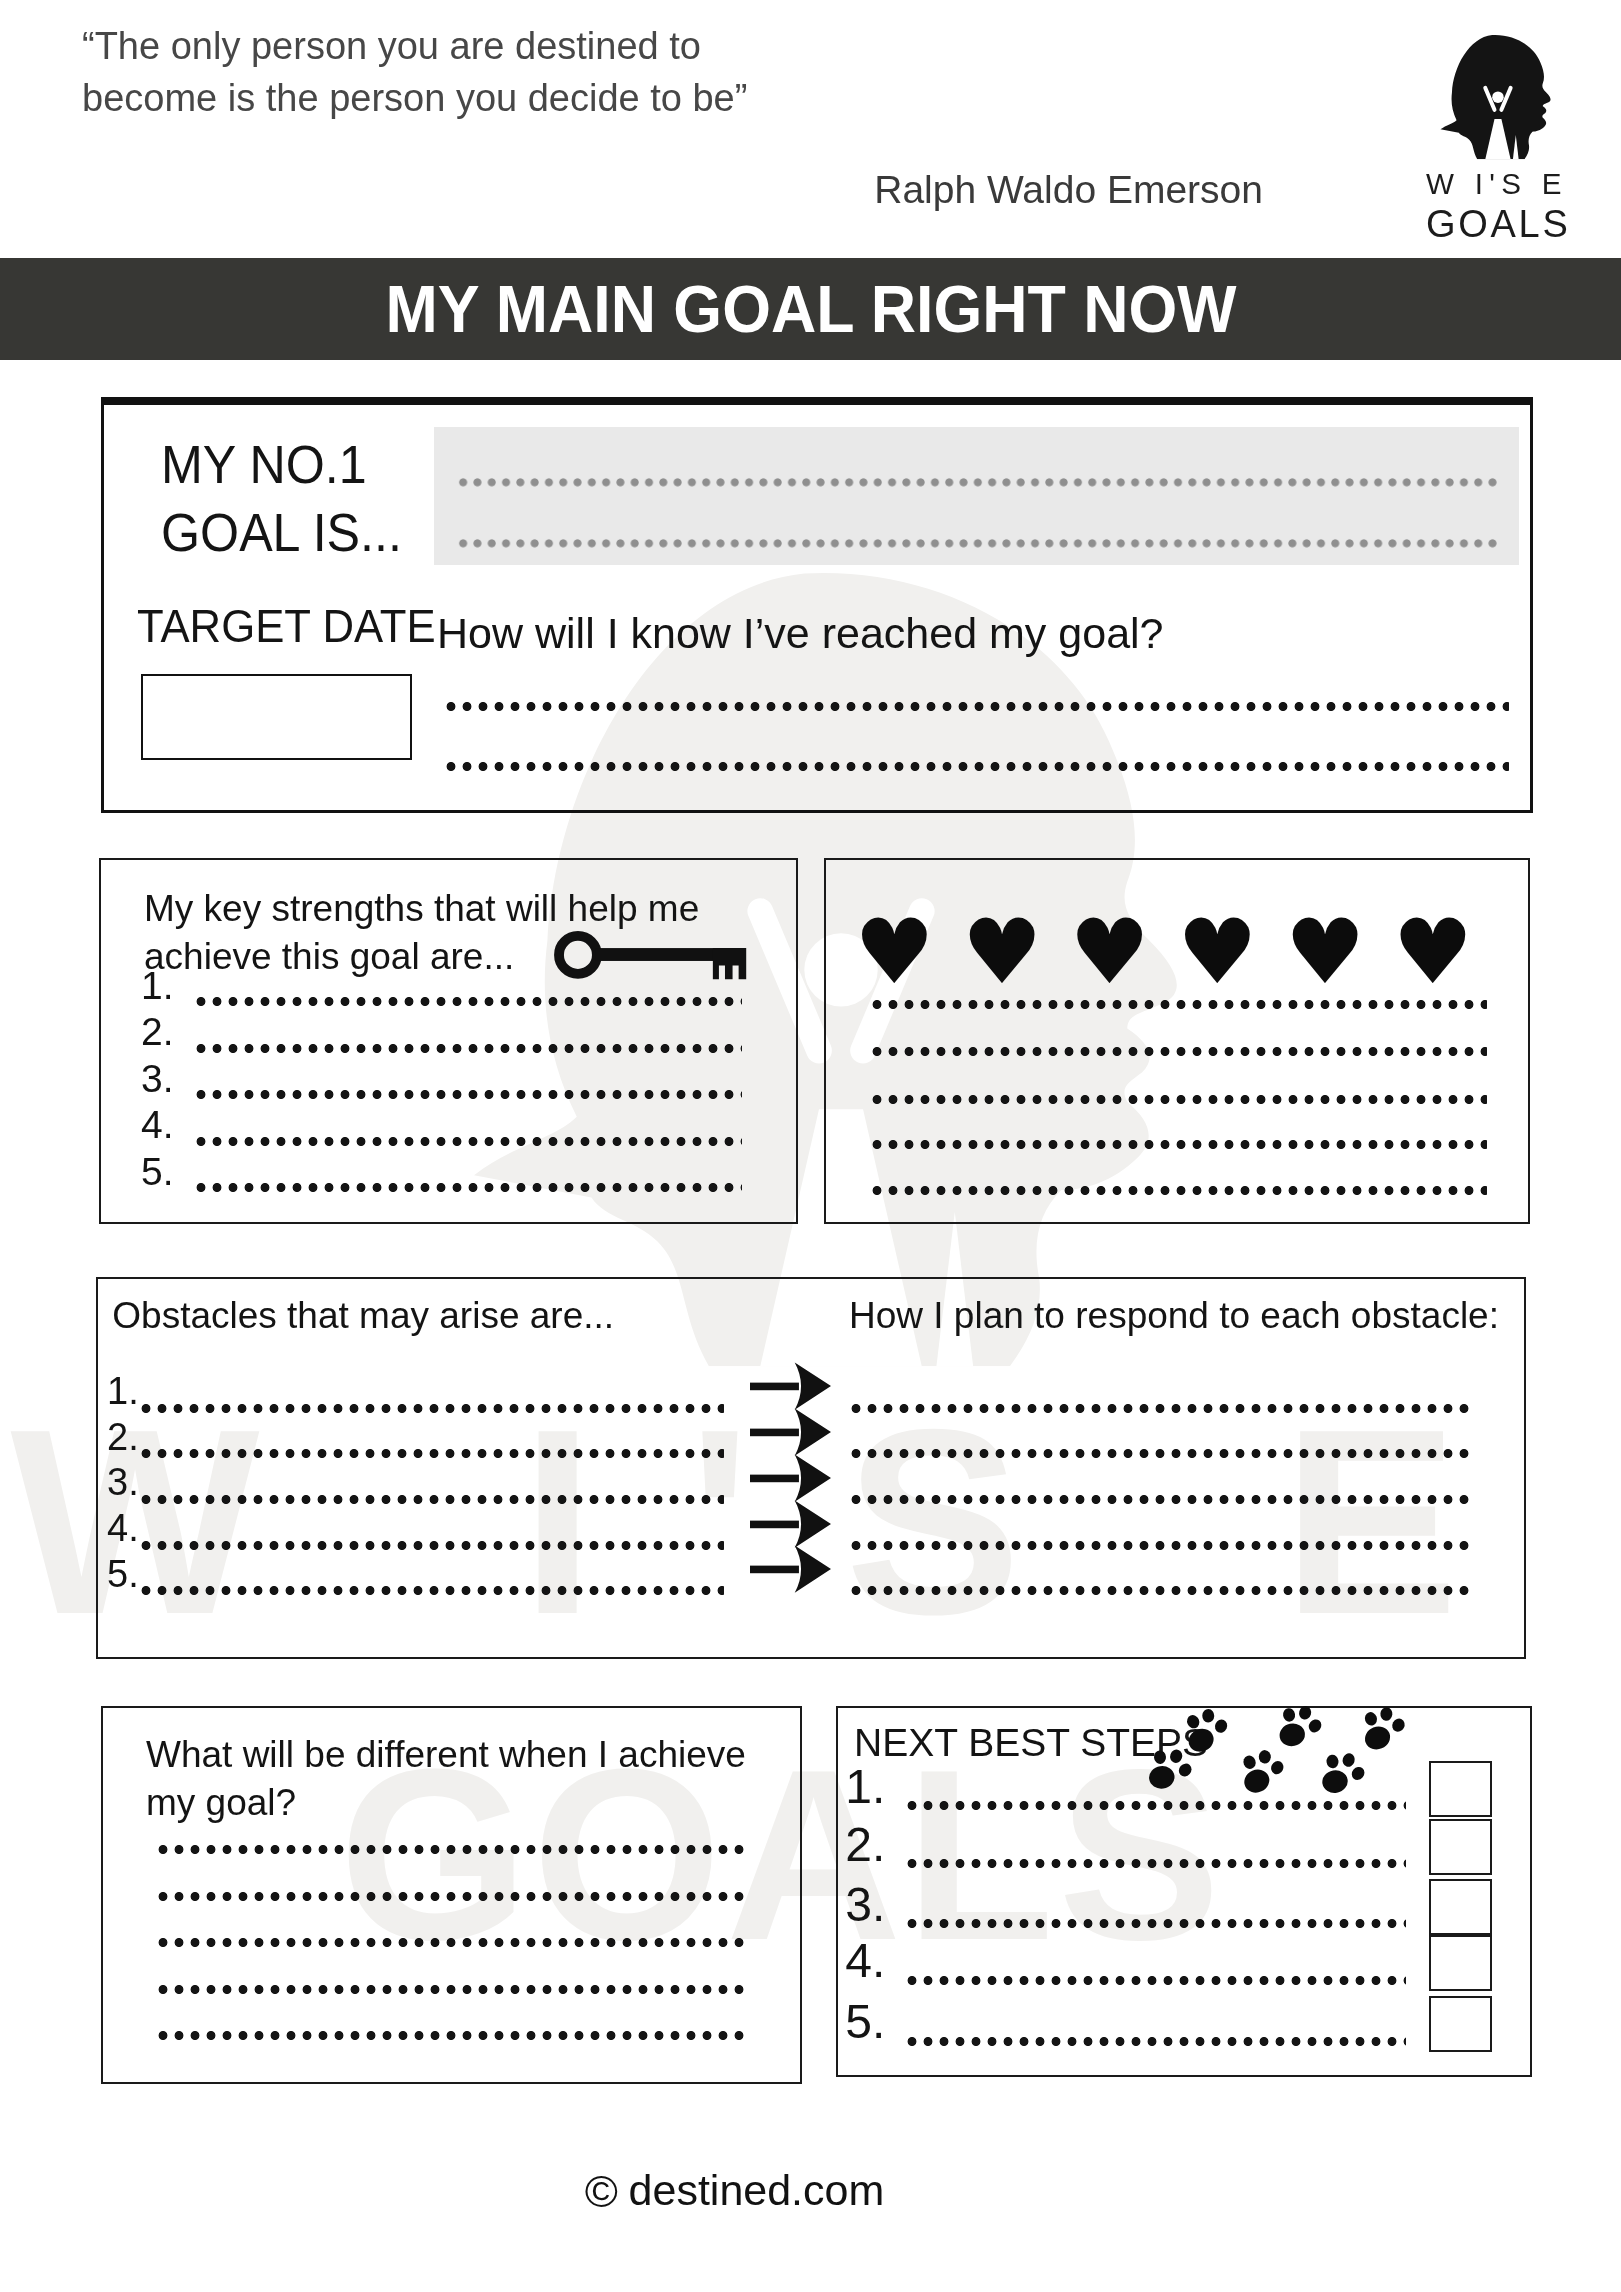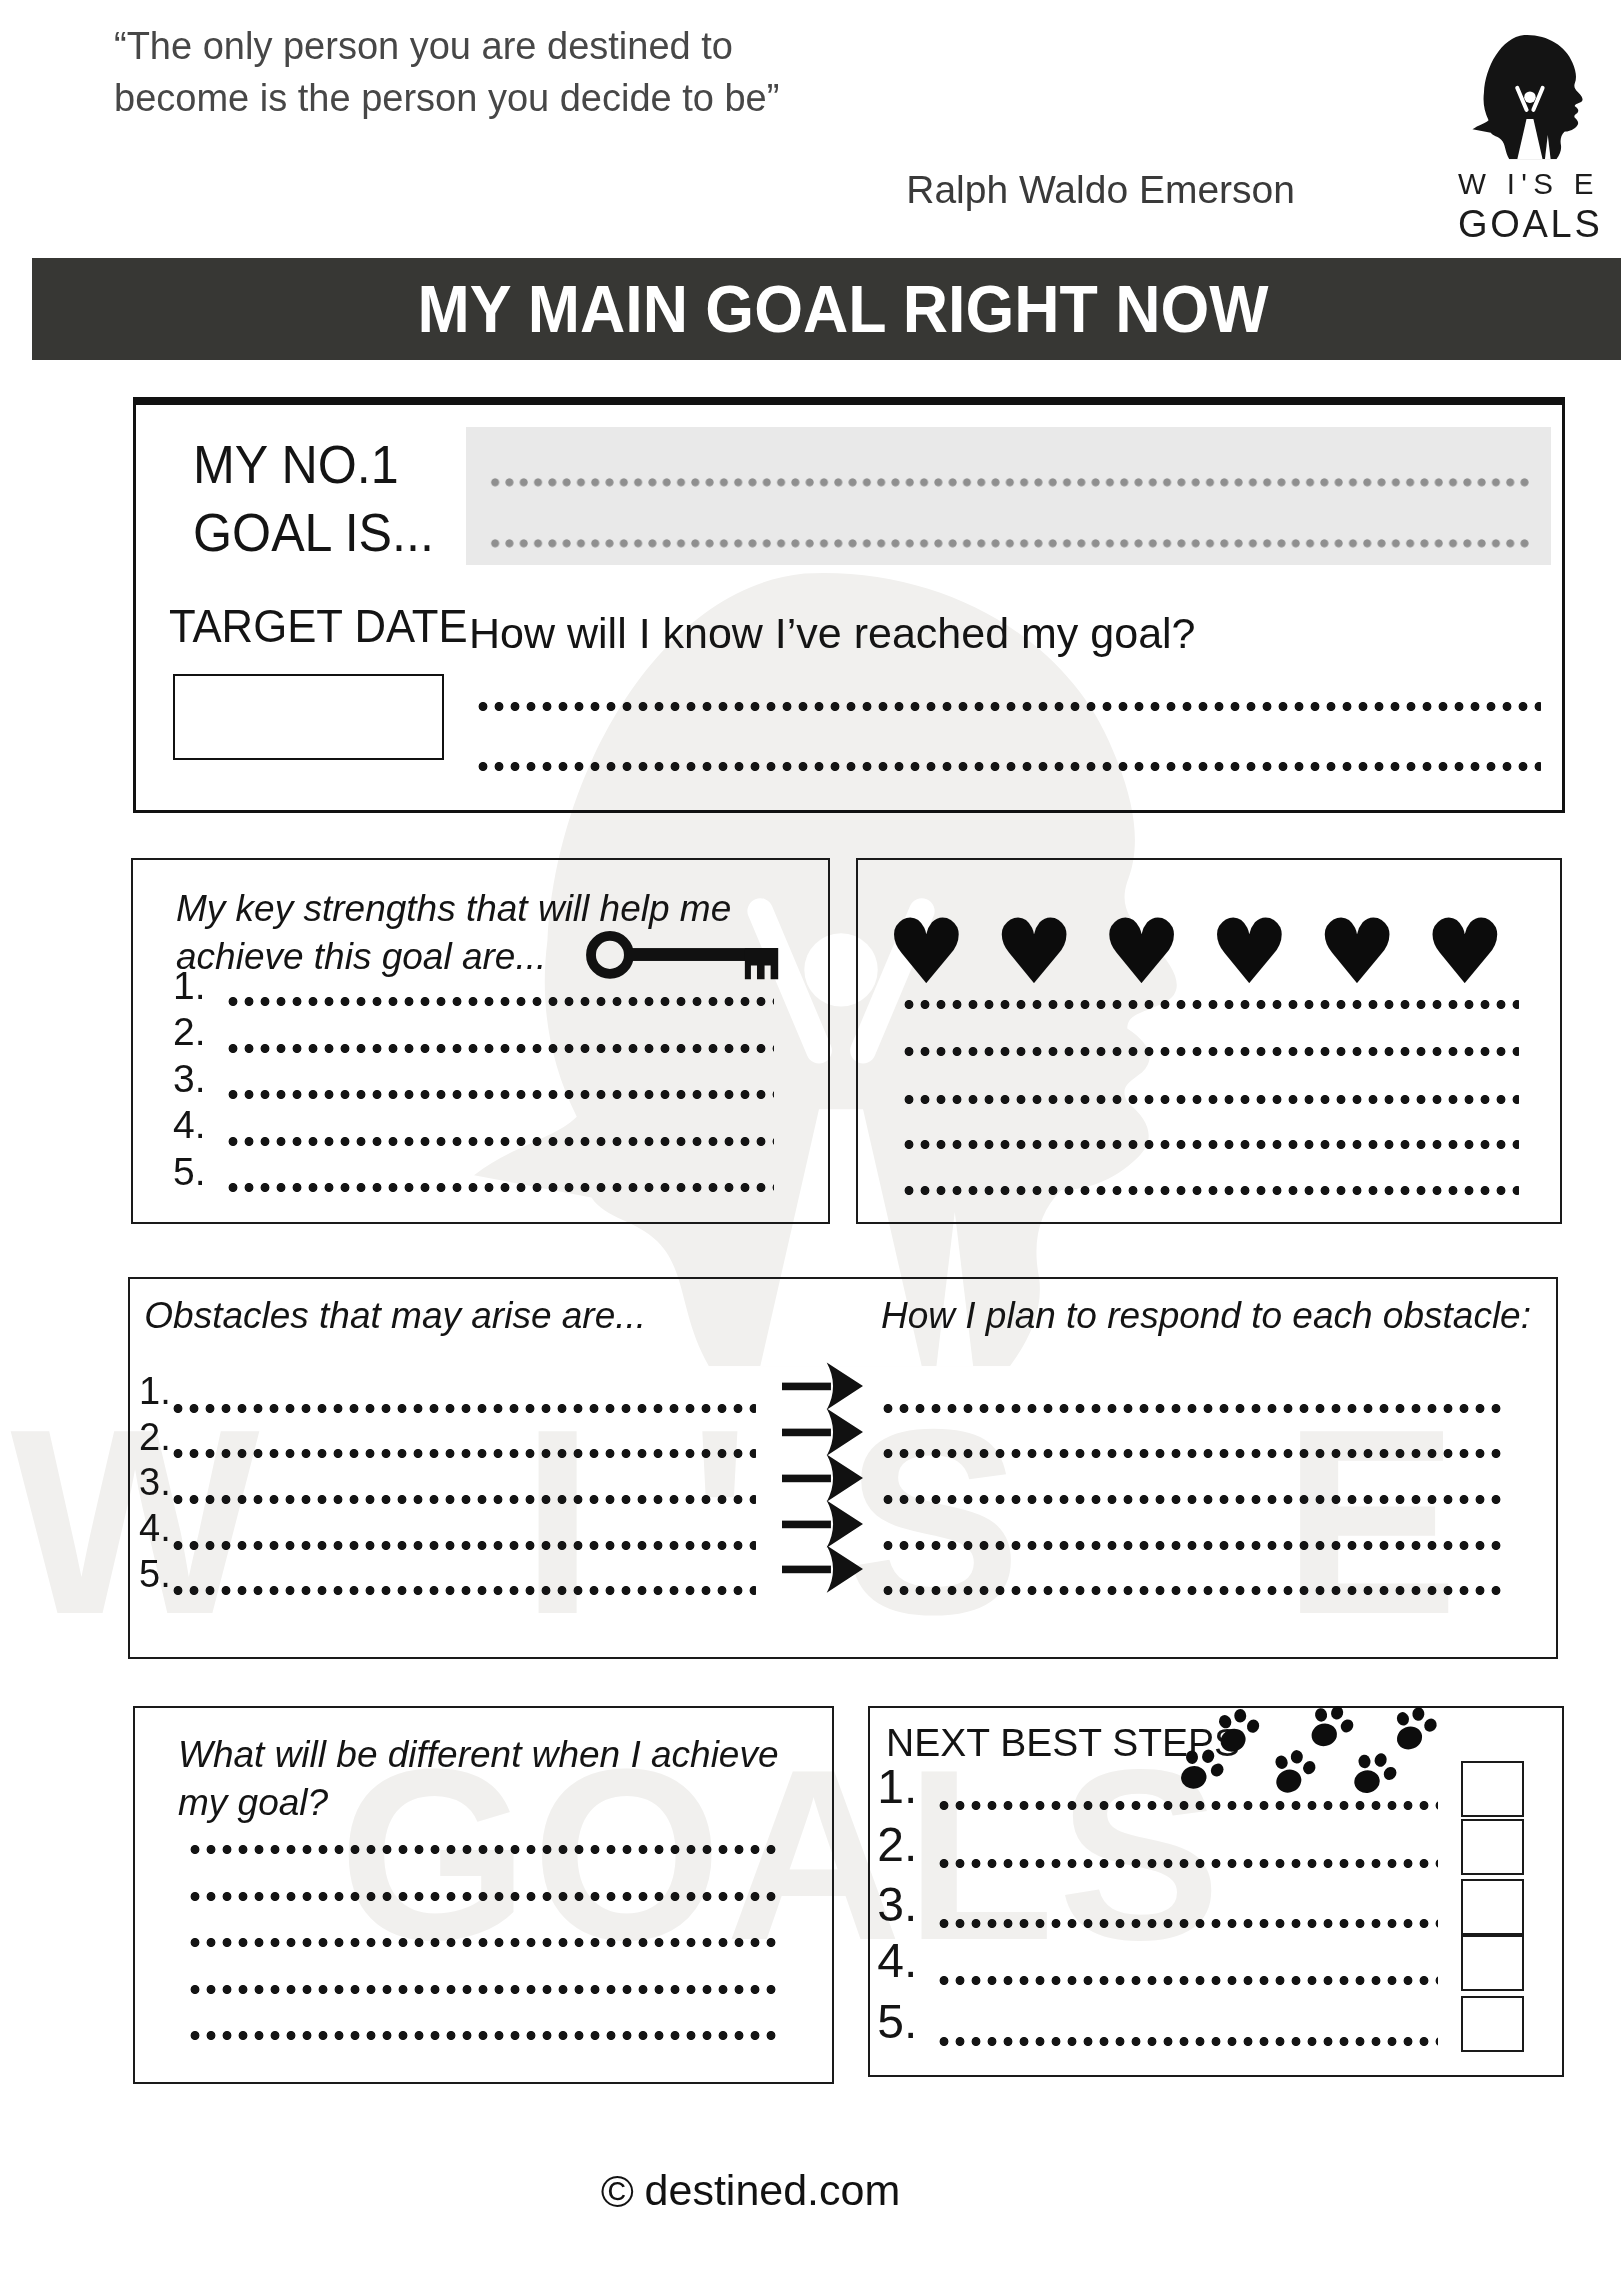"“The only person you are" .layer { margin-left: 32px -> none }
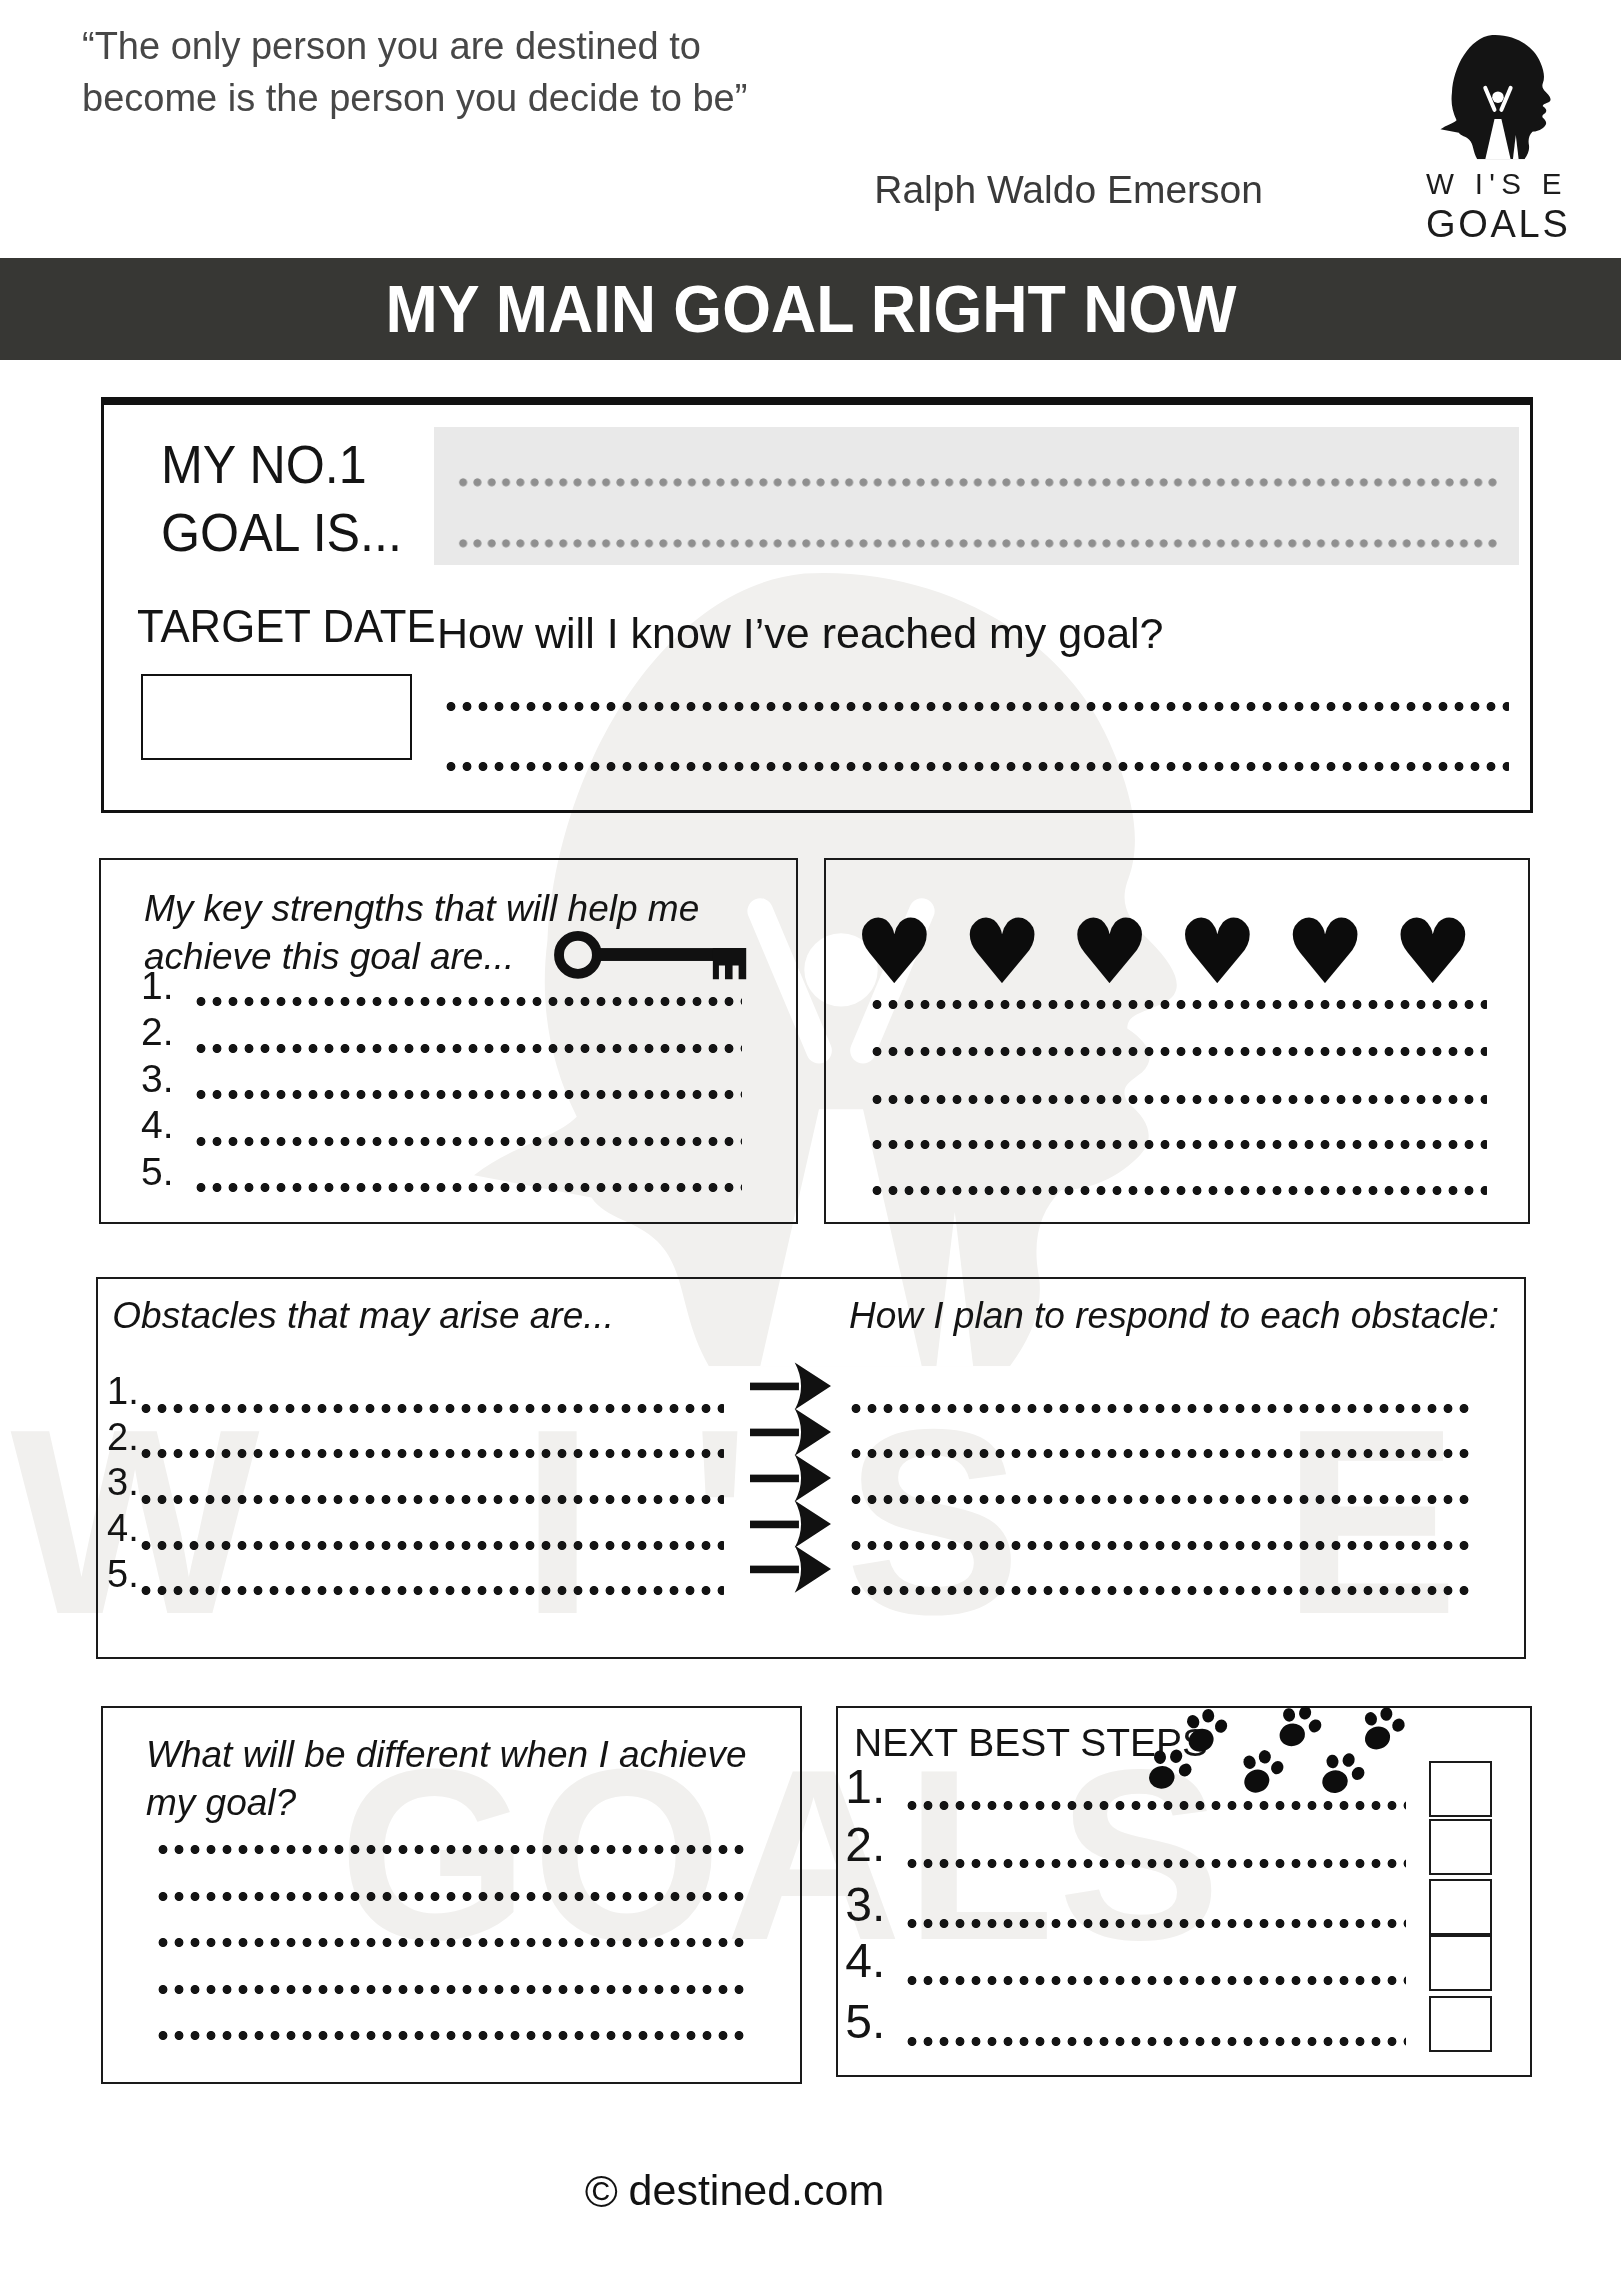"My key strengths that will" .box-title { font-style: italic -> none }
